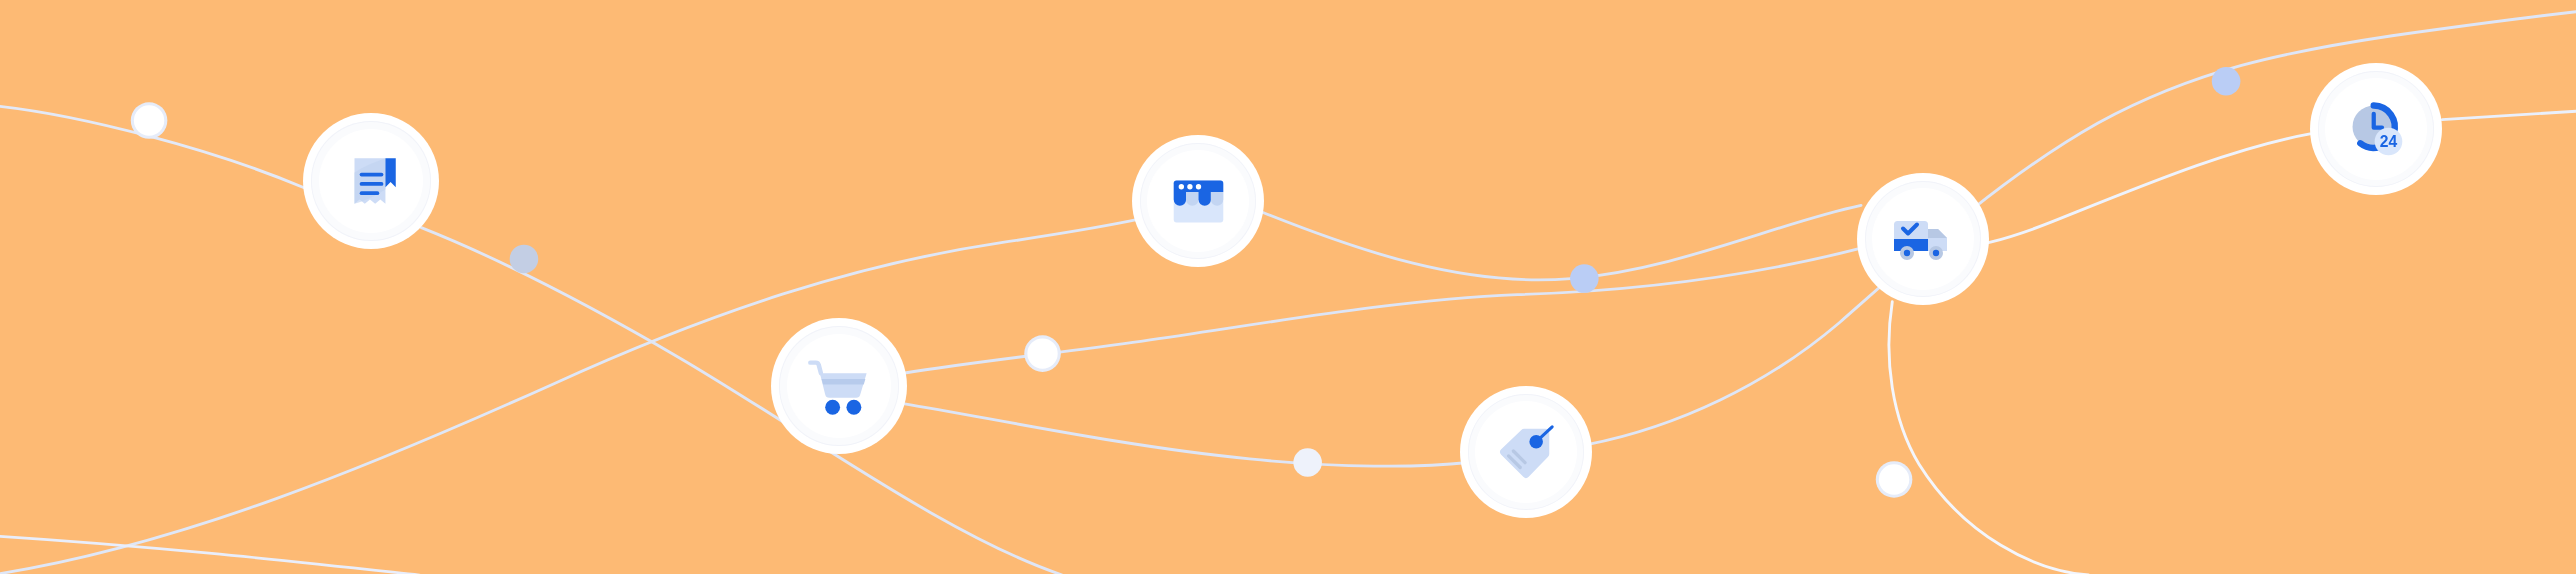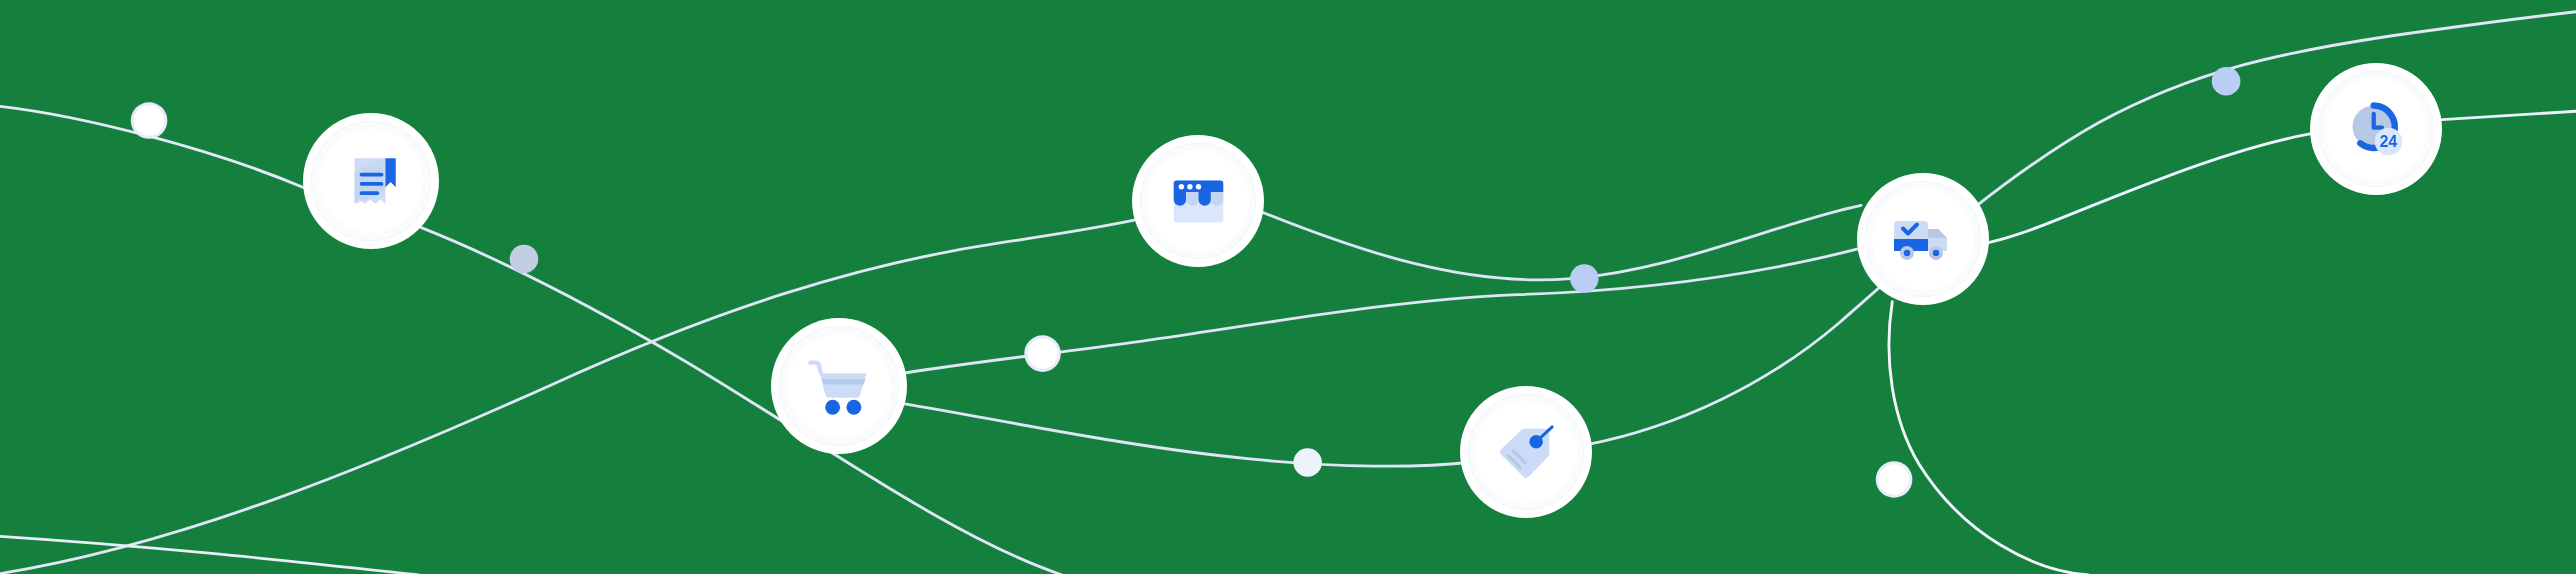"24" div { background: #15803d -> #fdba74 }
